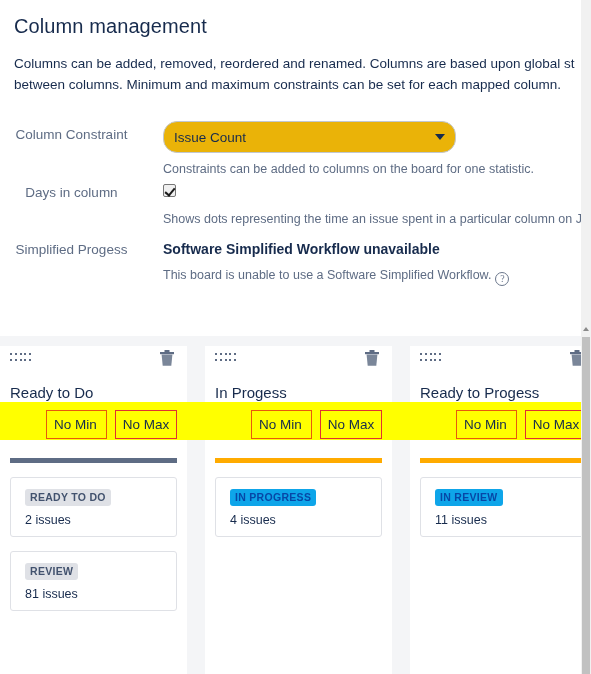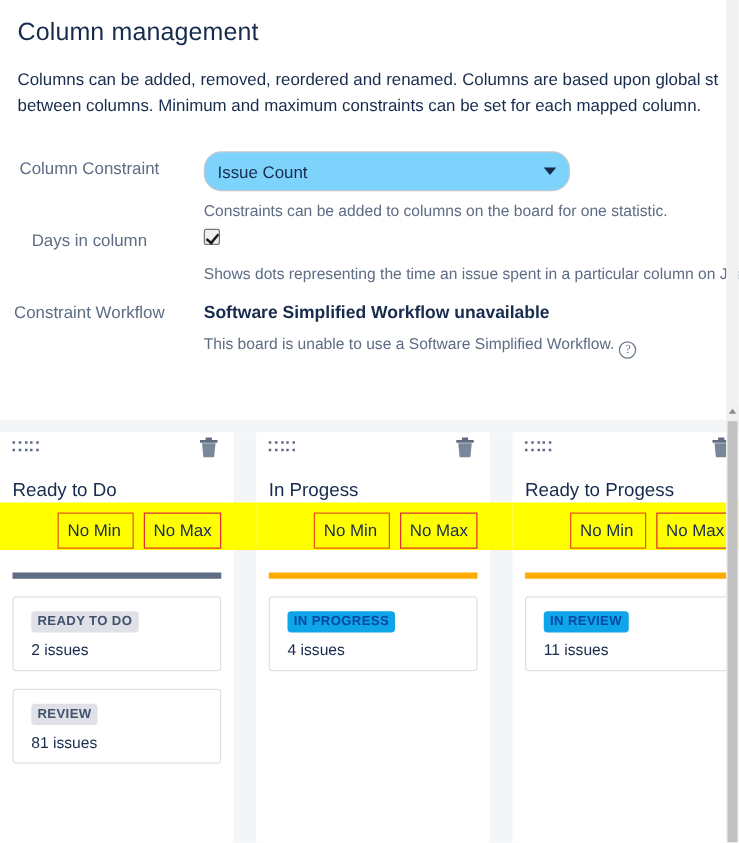"Issue Count" .select-box { background: #7dd3fc -> #eab308 }
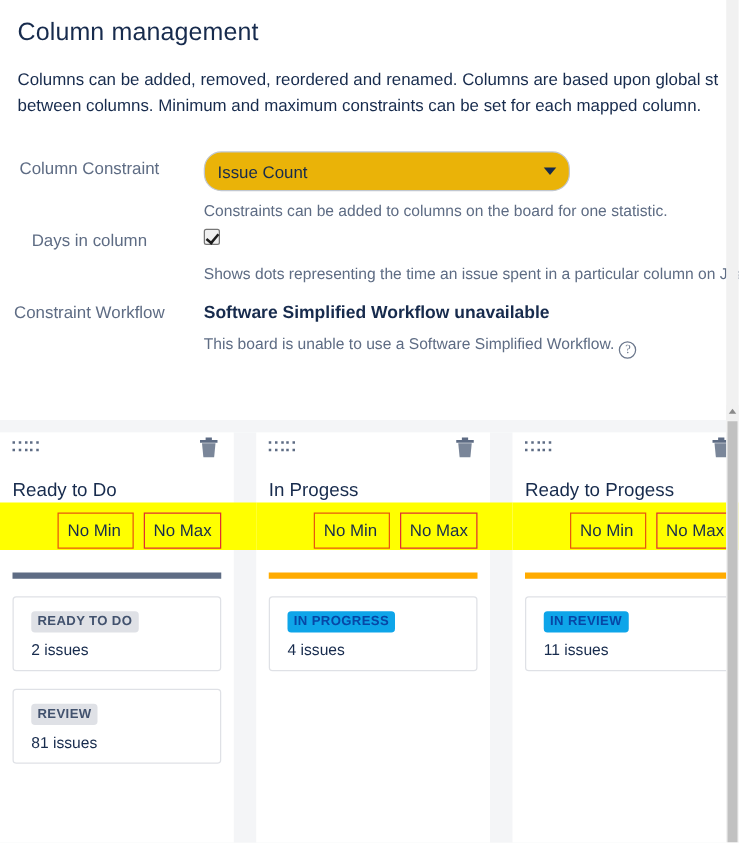"Constraint Workflow" div.form-label { text: Constraint Workflow -> Simplified Progess }
